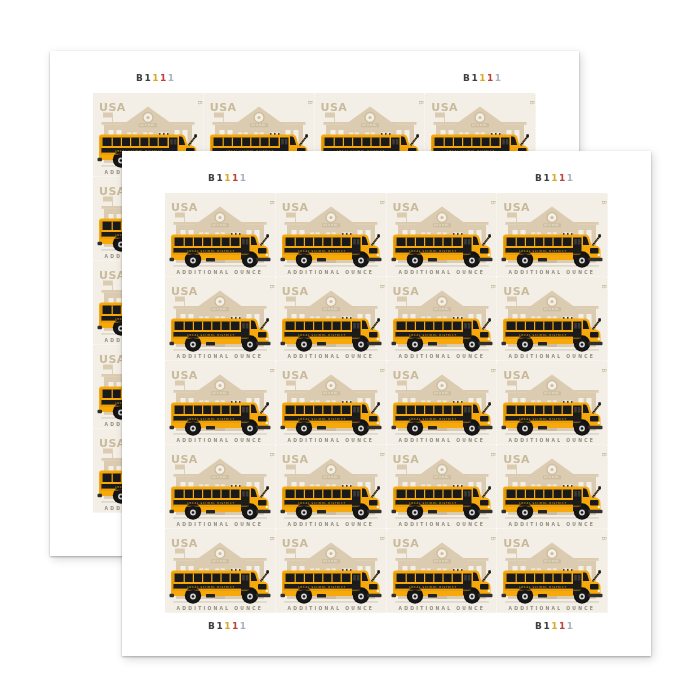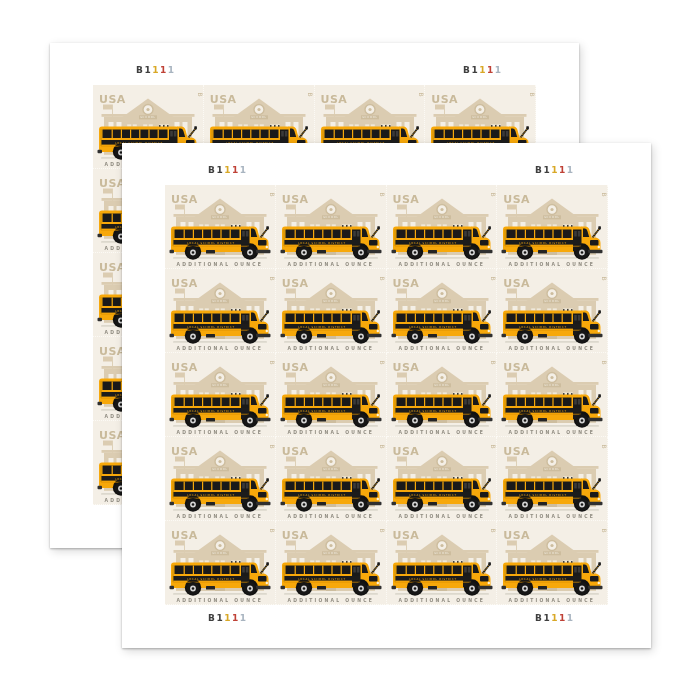"B1111" .scene { margin-top: none -> 8px }
